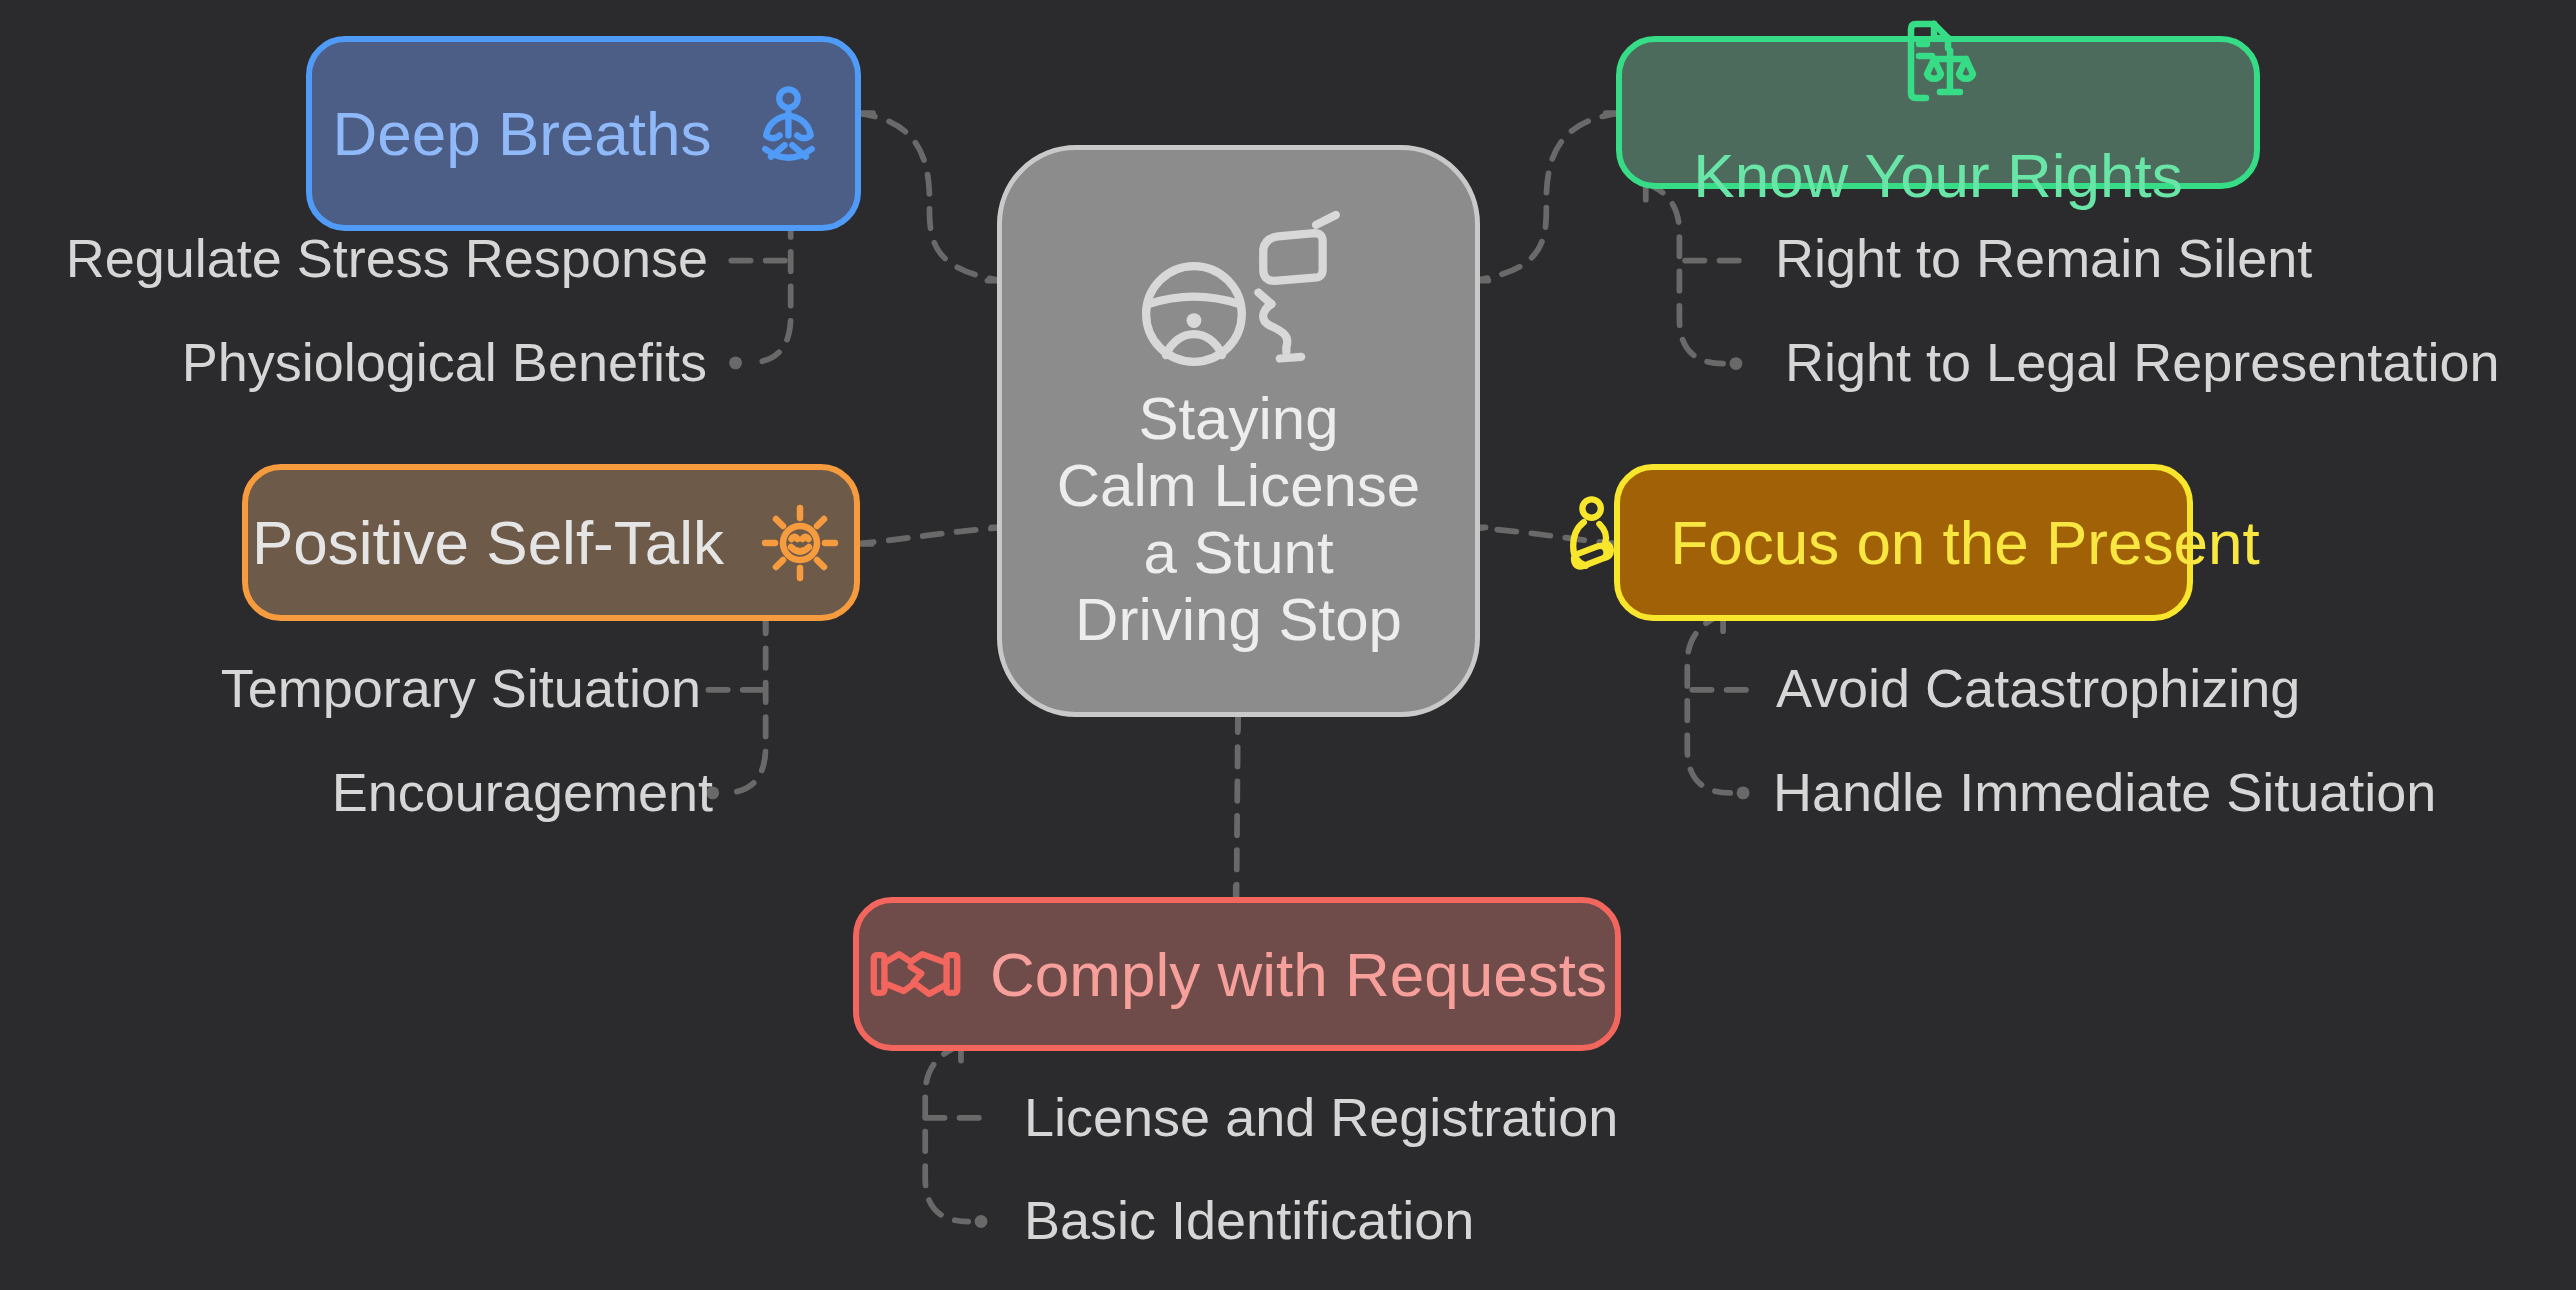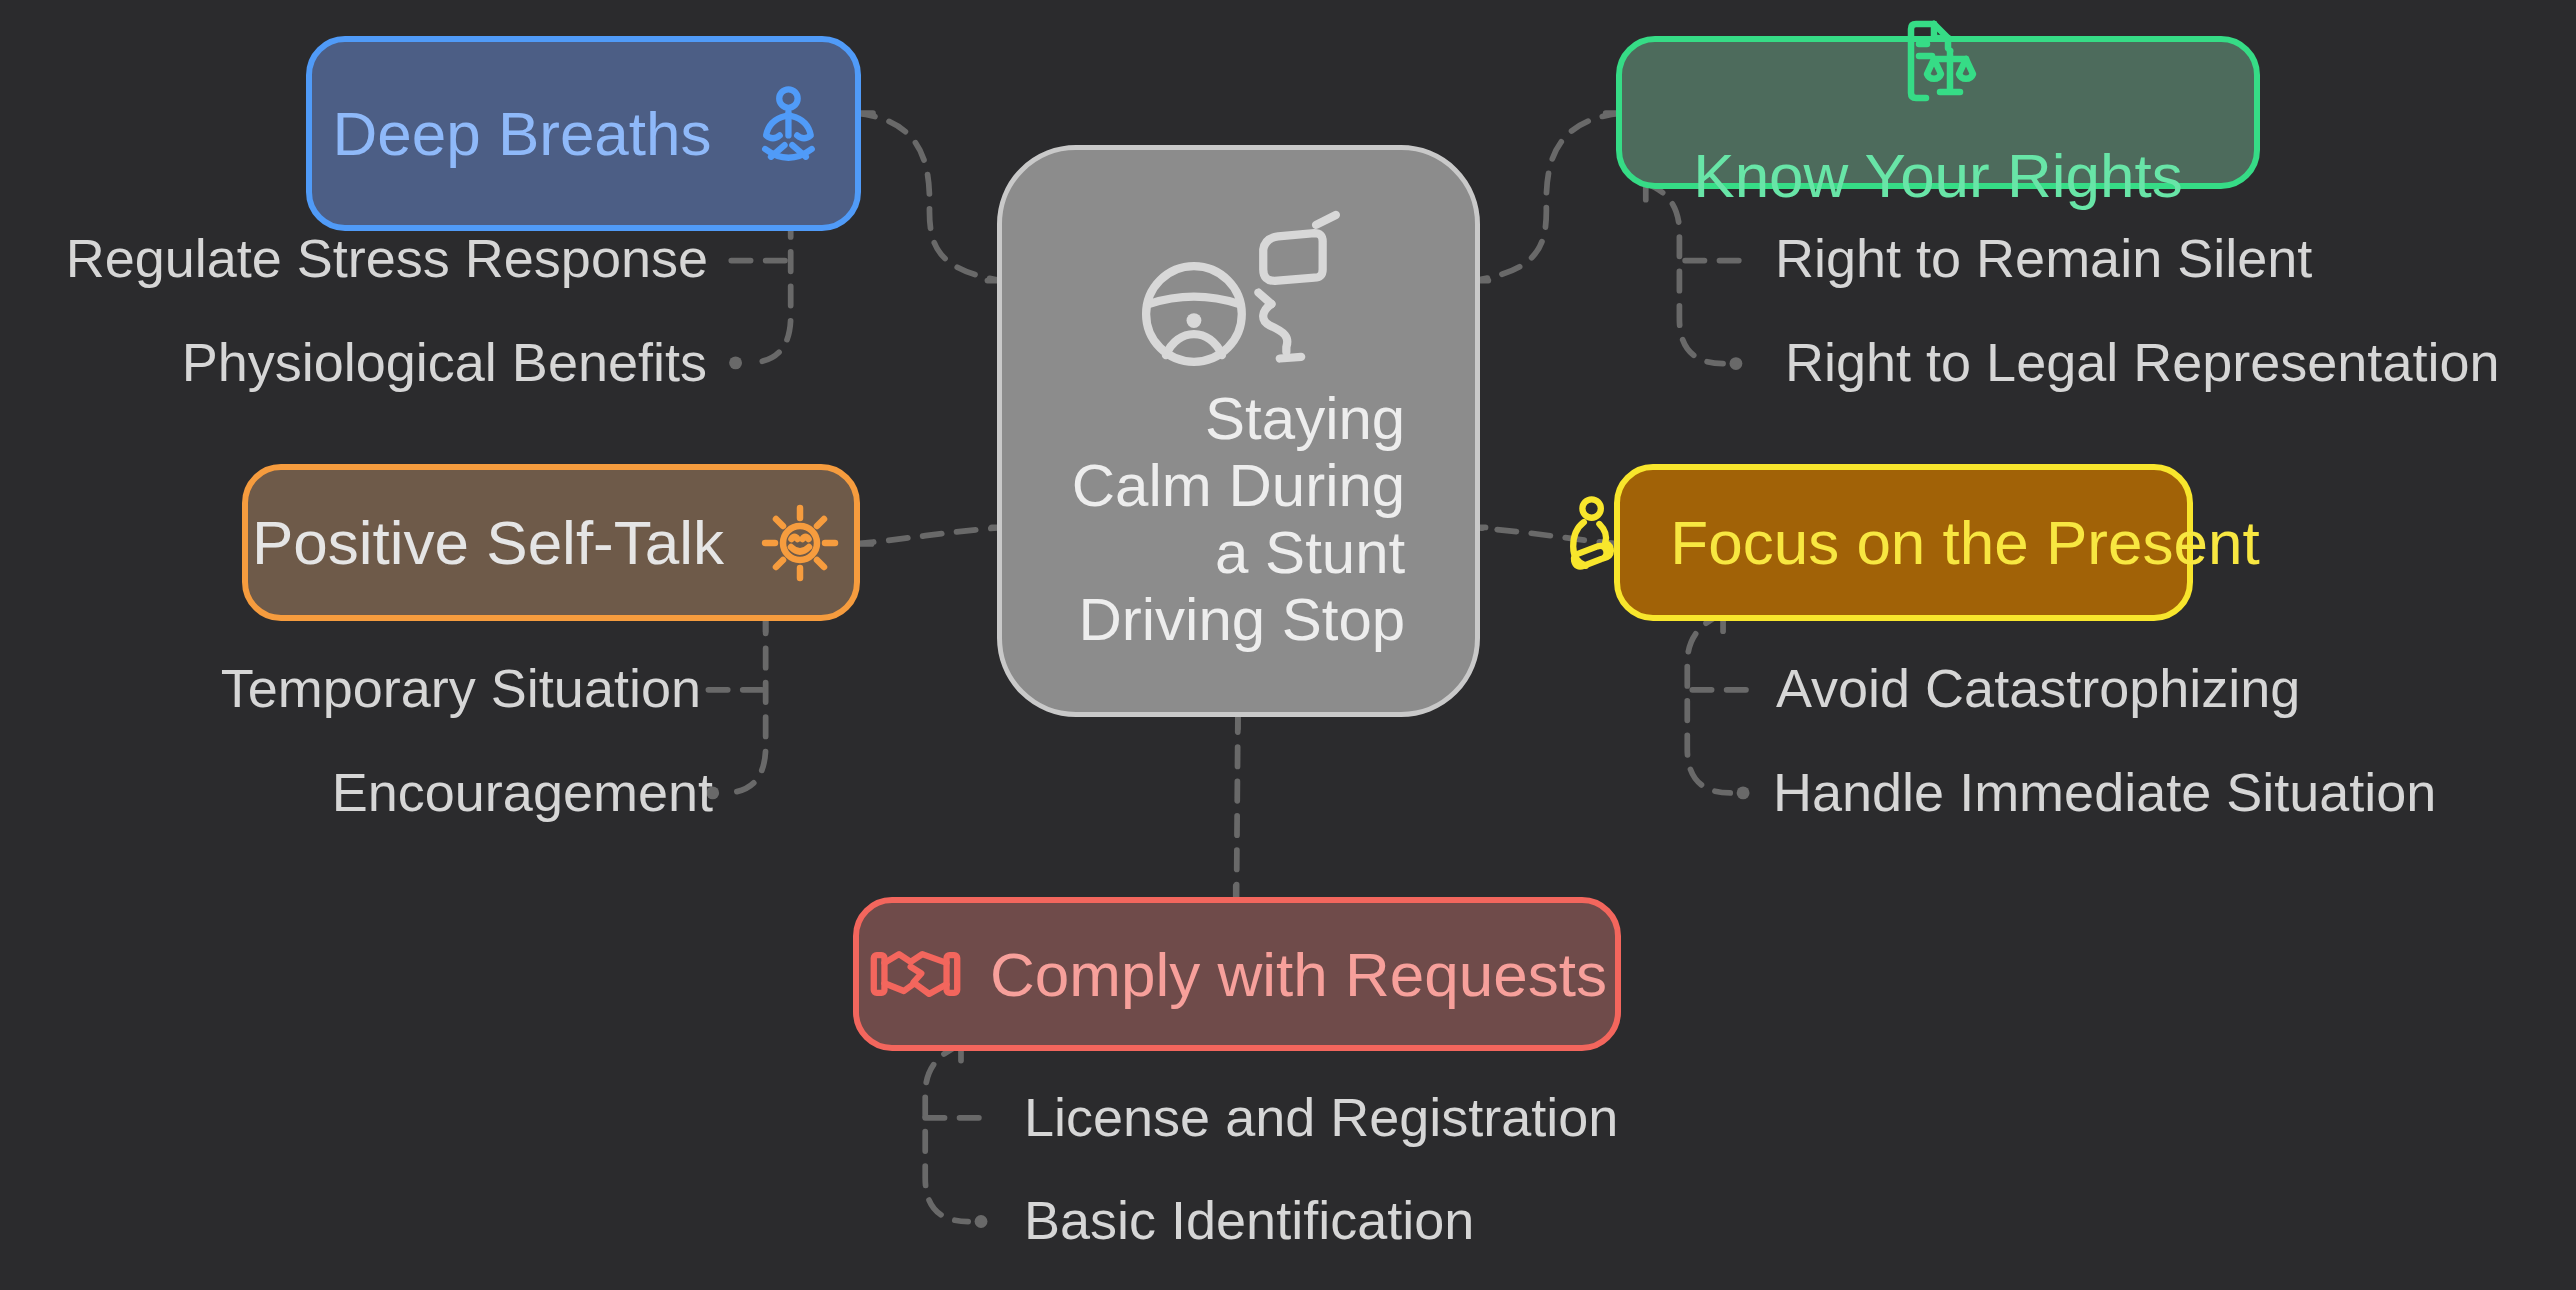"Staying" .center-node .ctext { text-align: right -> none }
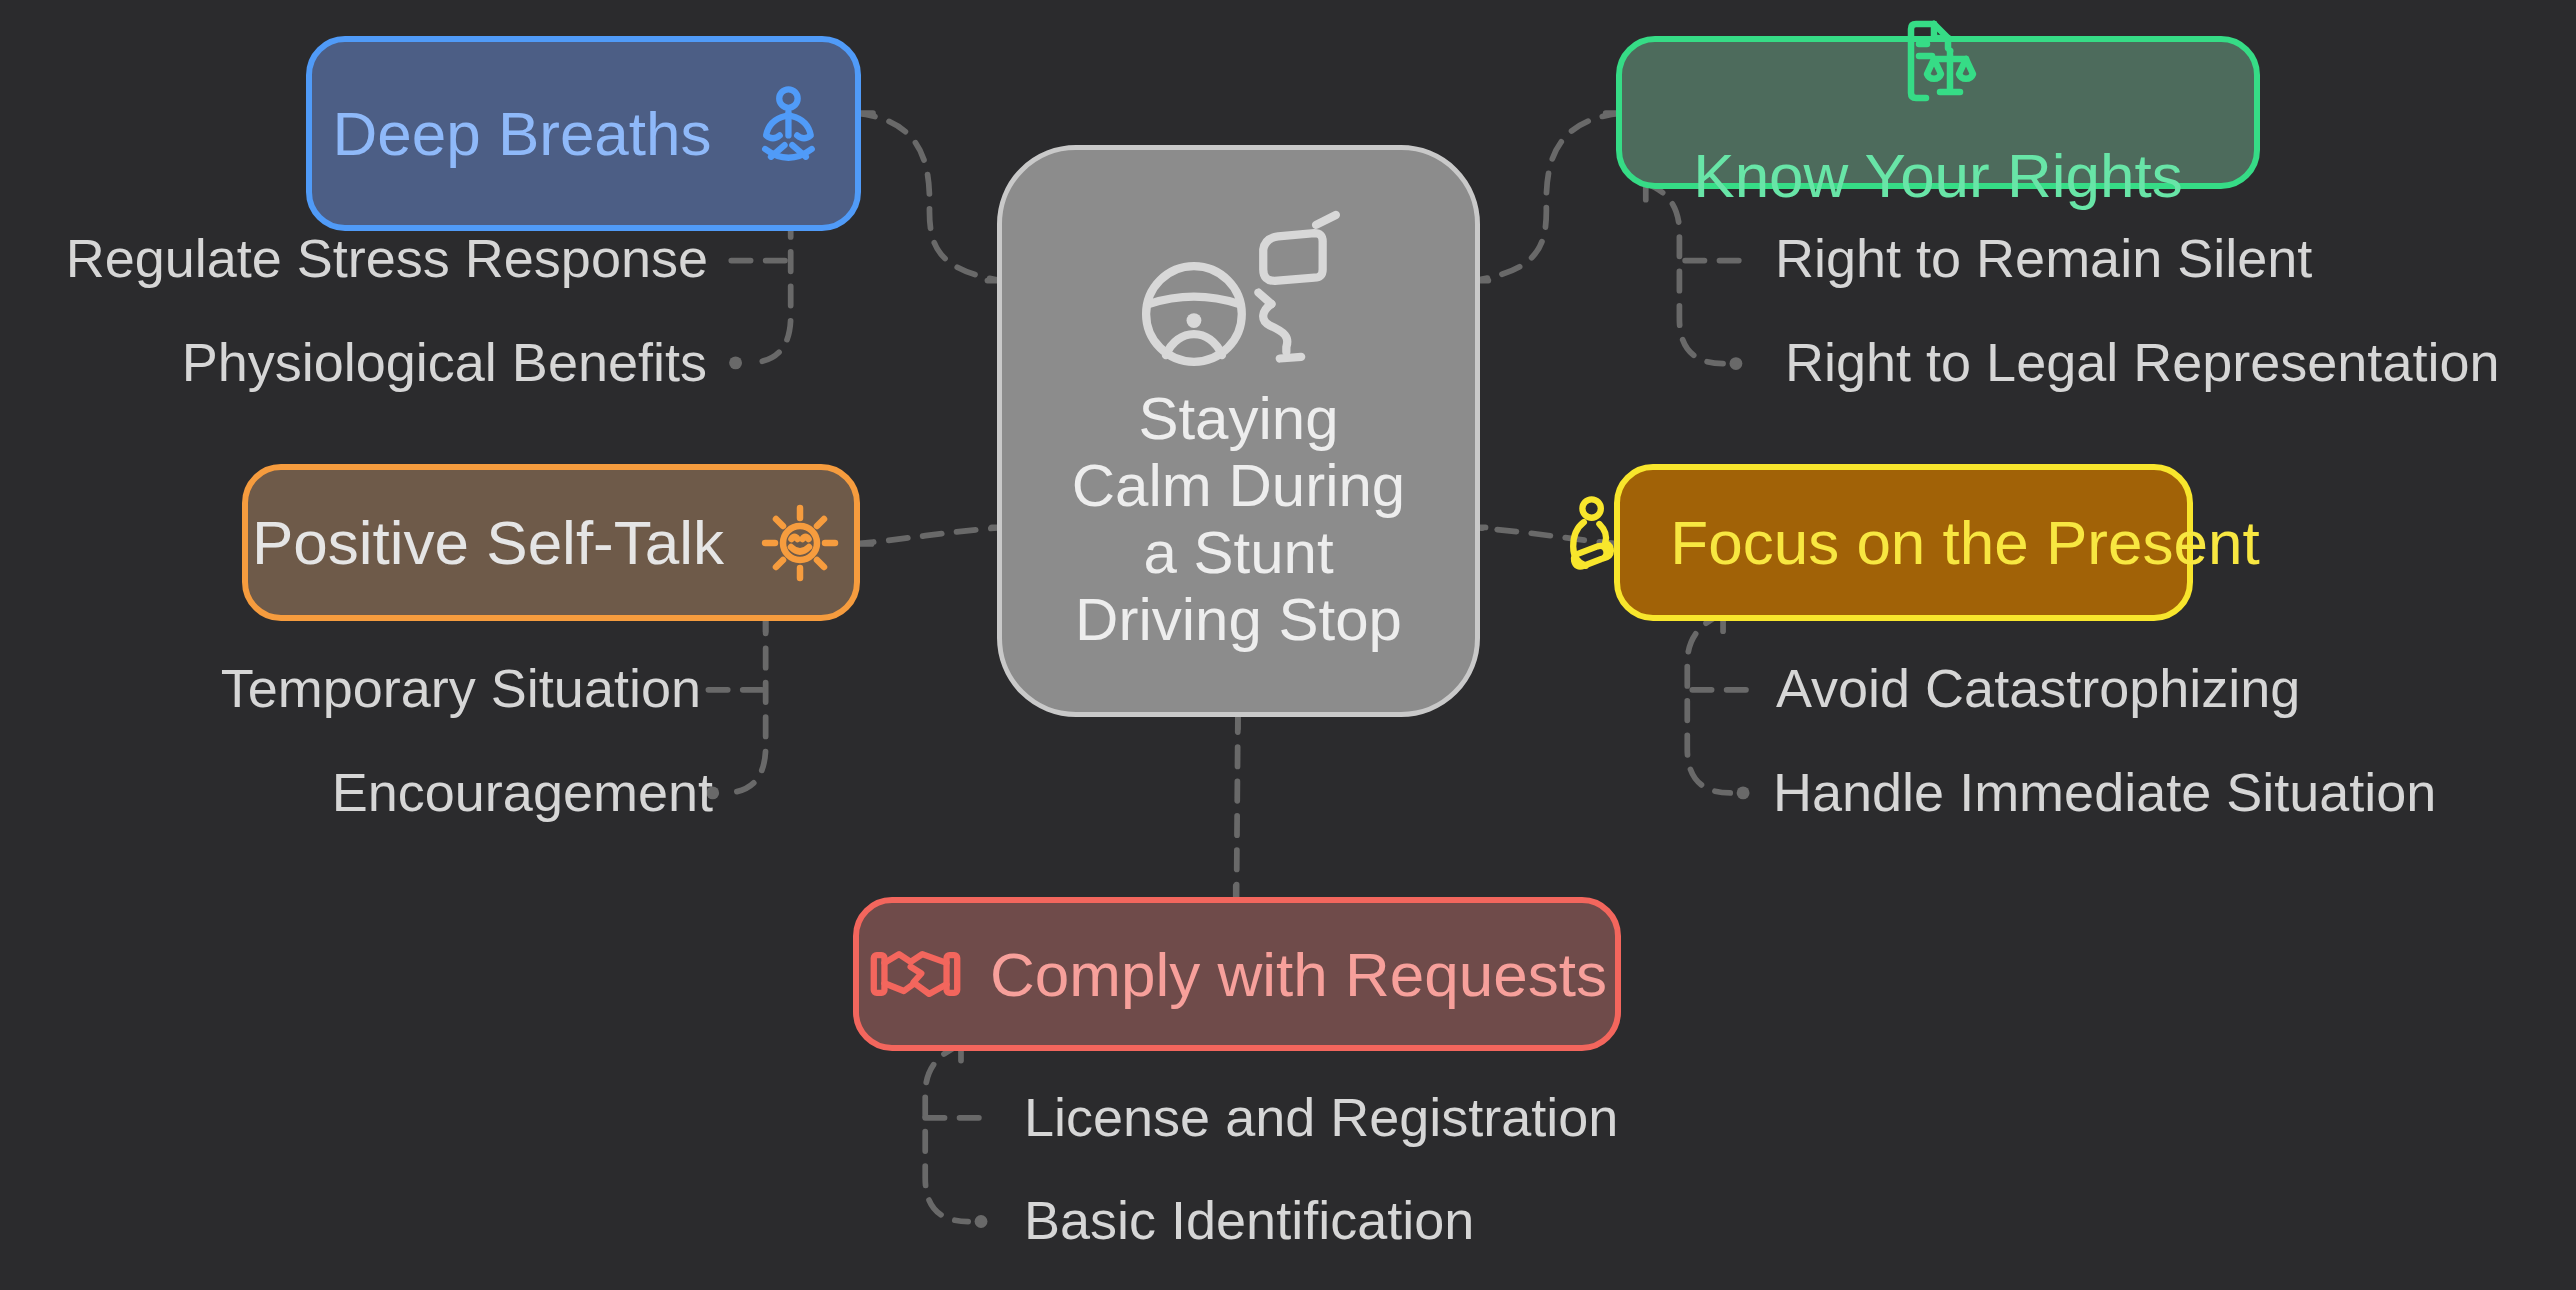"Calm During" div { text: During -> License }
